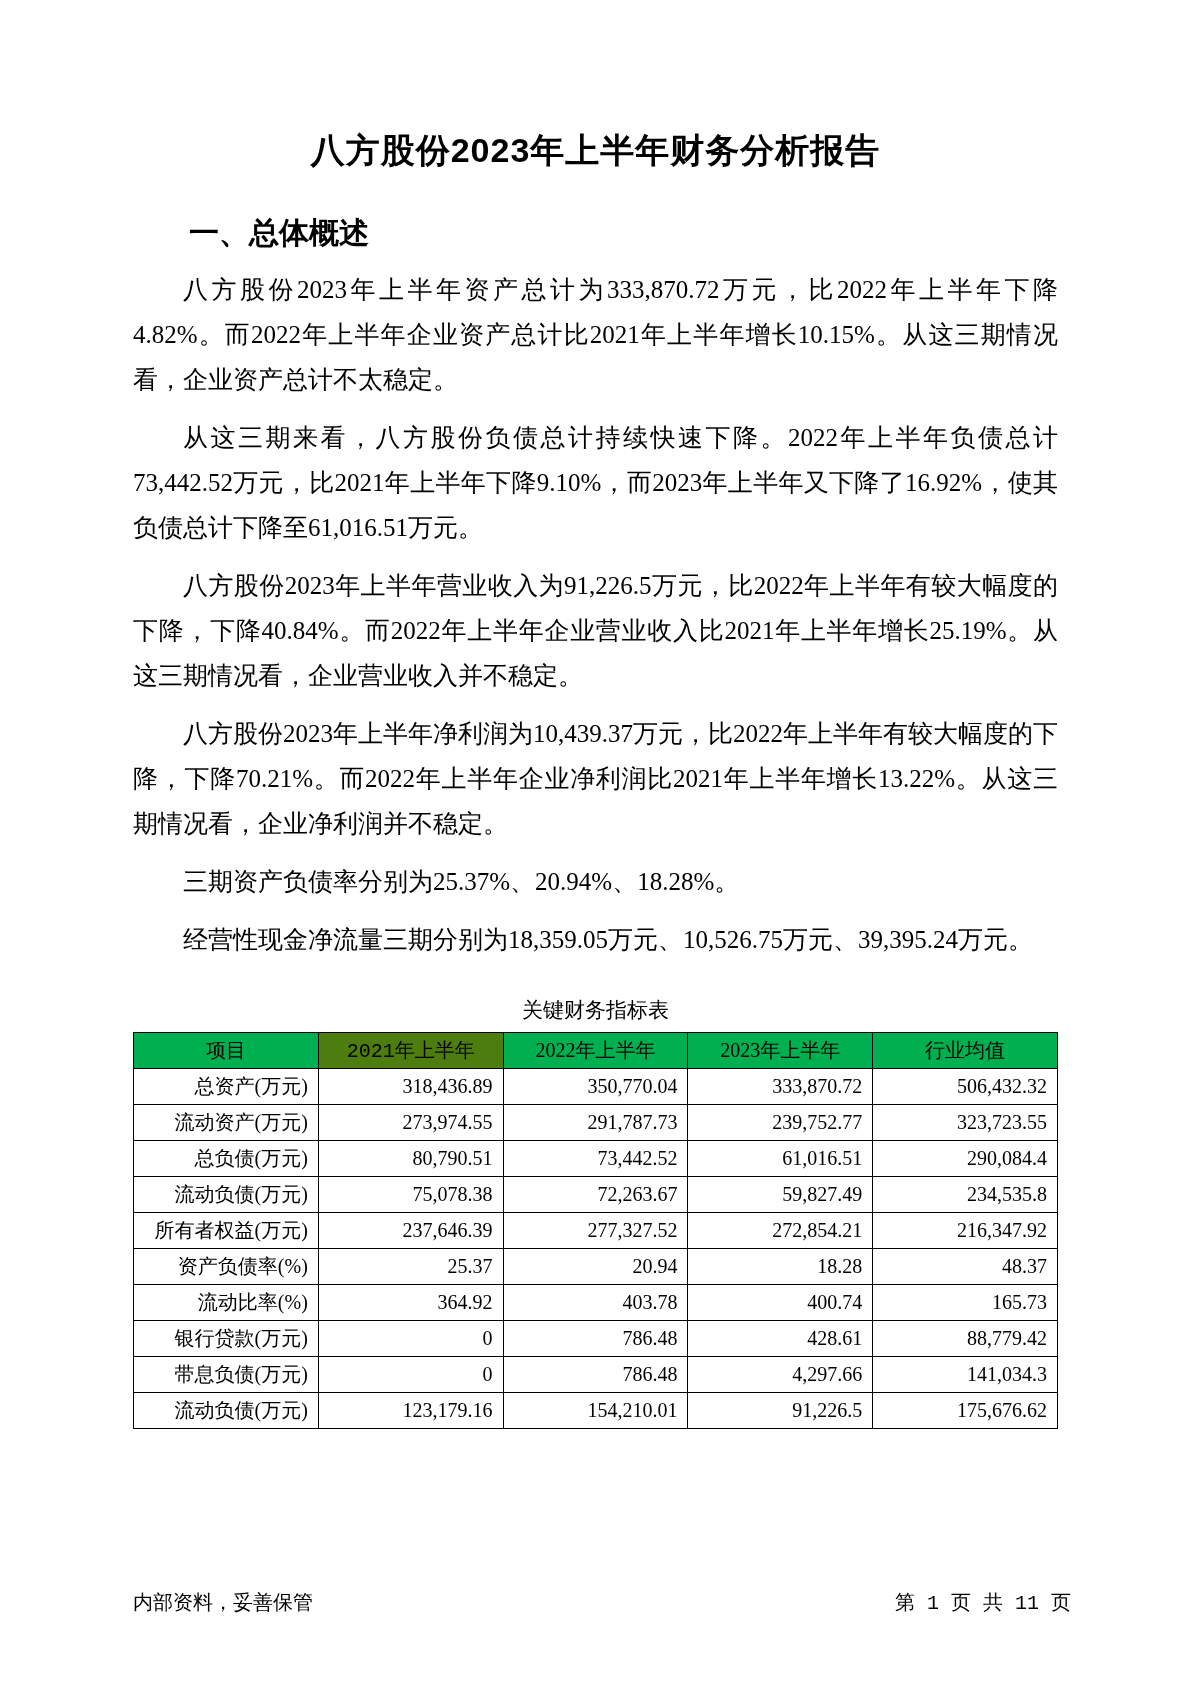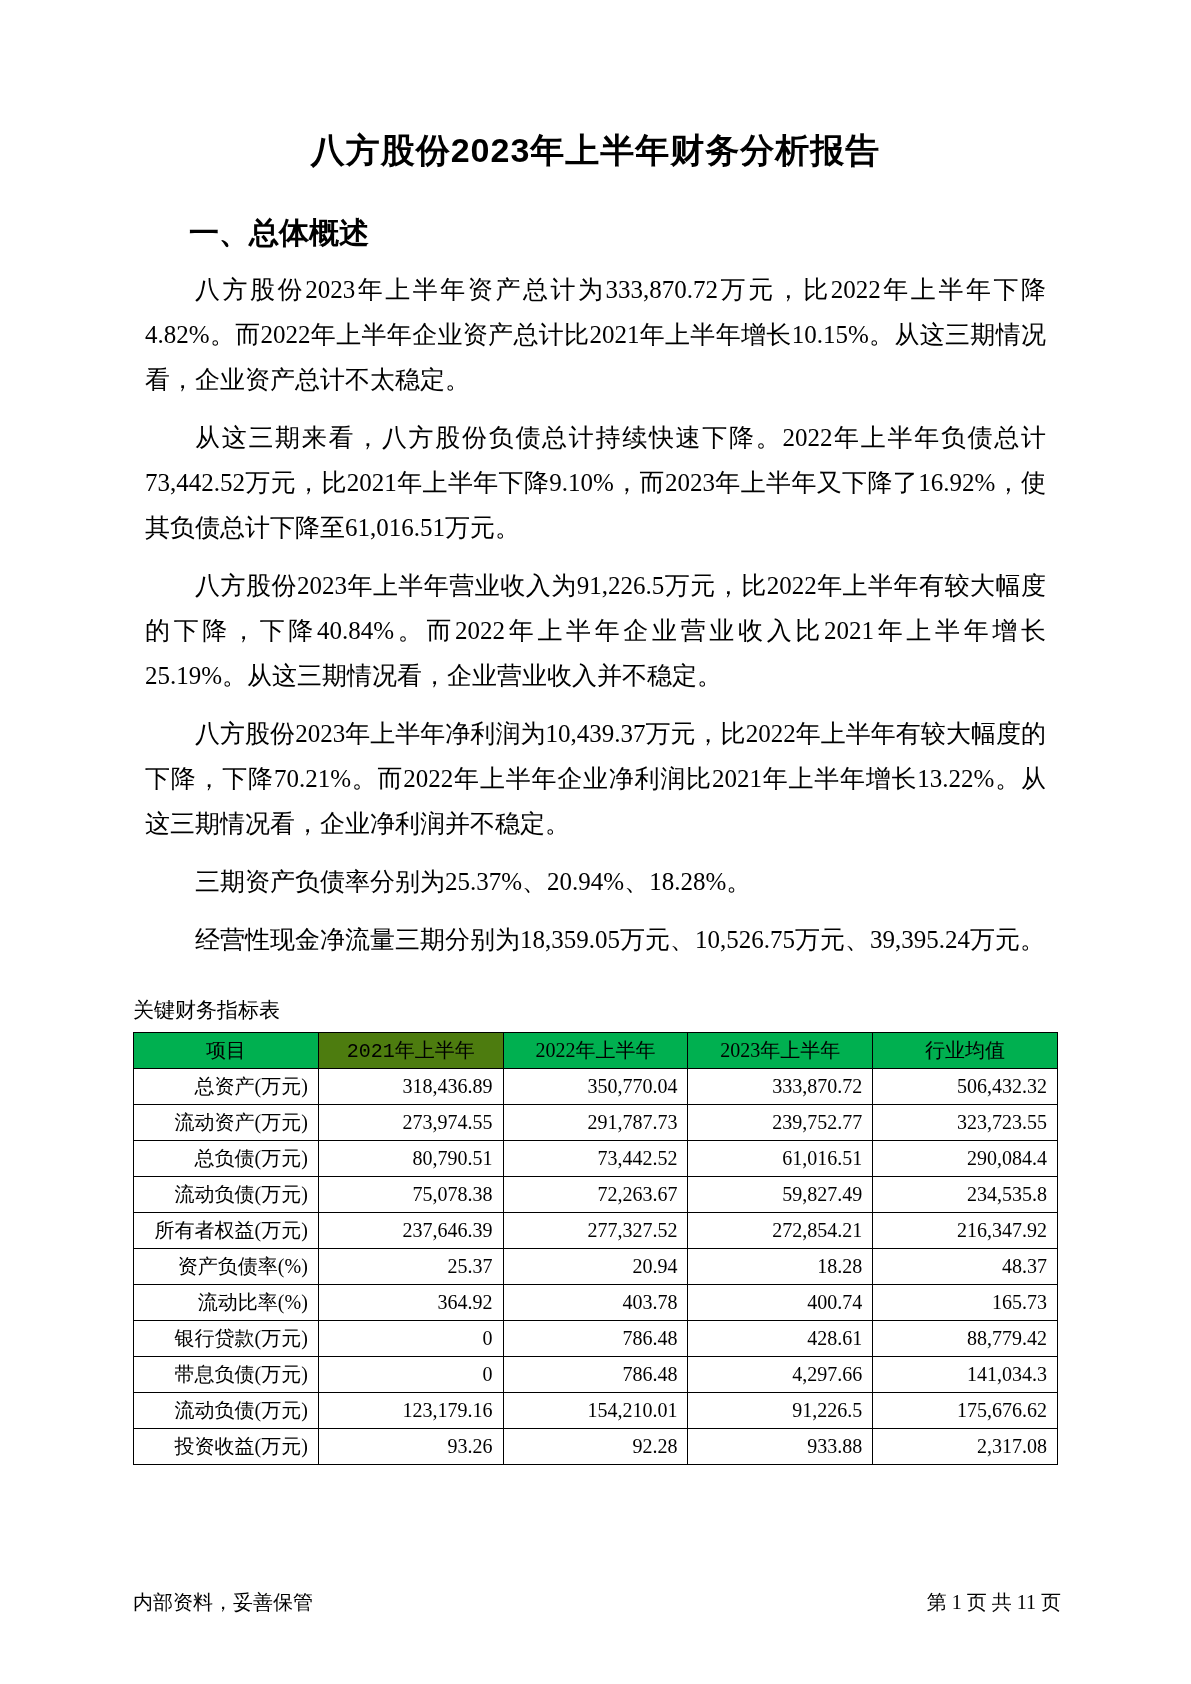"八方股份2023年上半年资产总计为333,870.72万元，比2022年上半年下" .para { margin: 13px 12px -> 13px 0 }
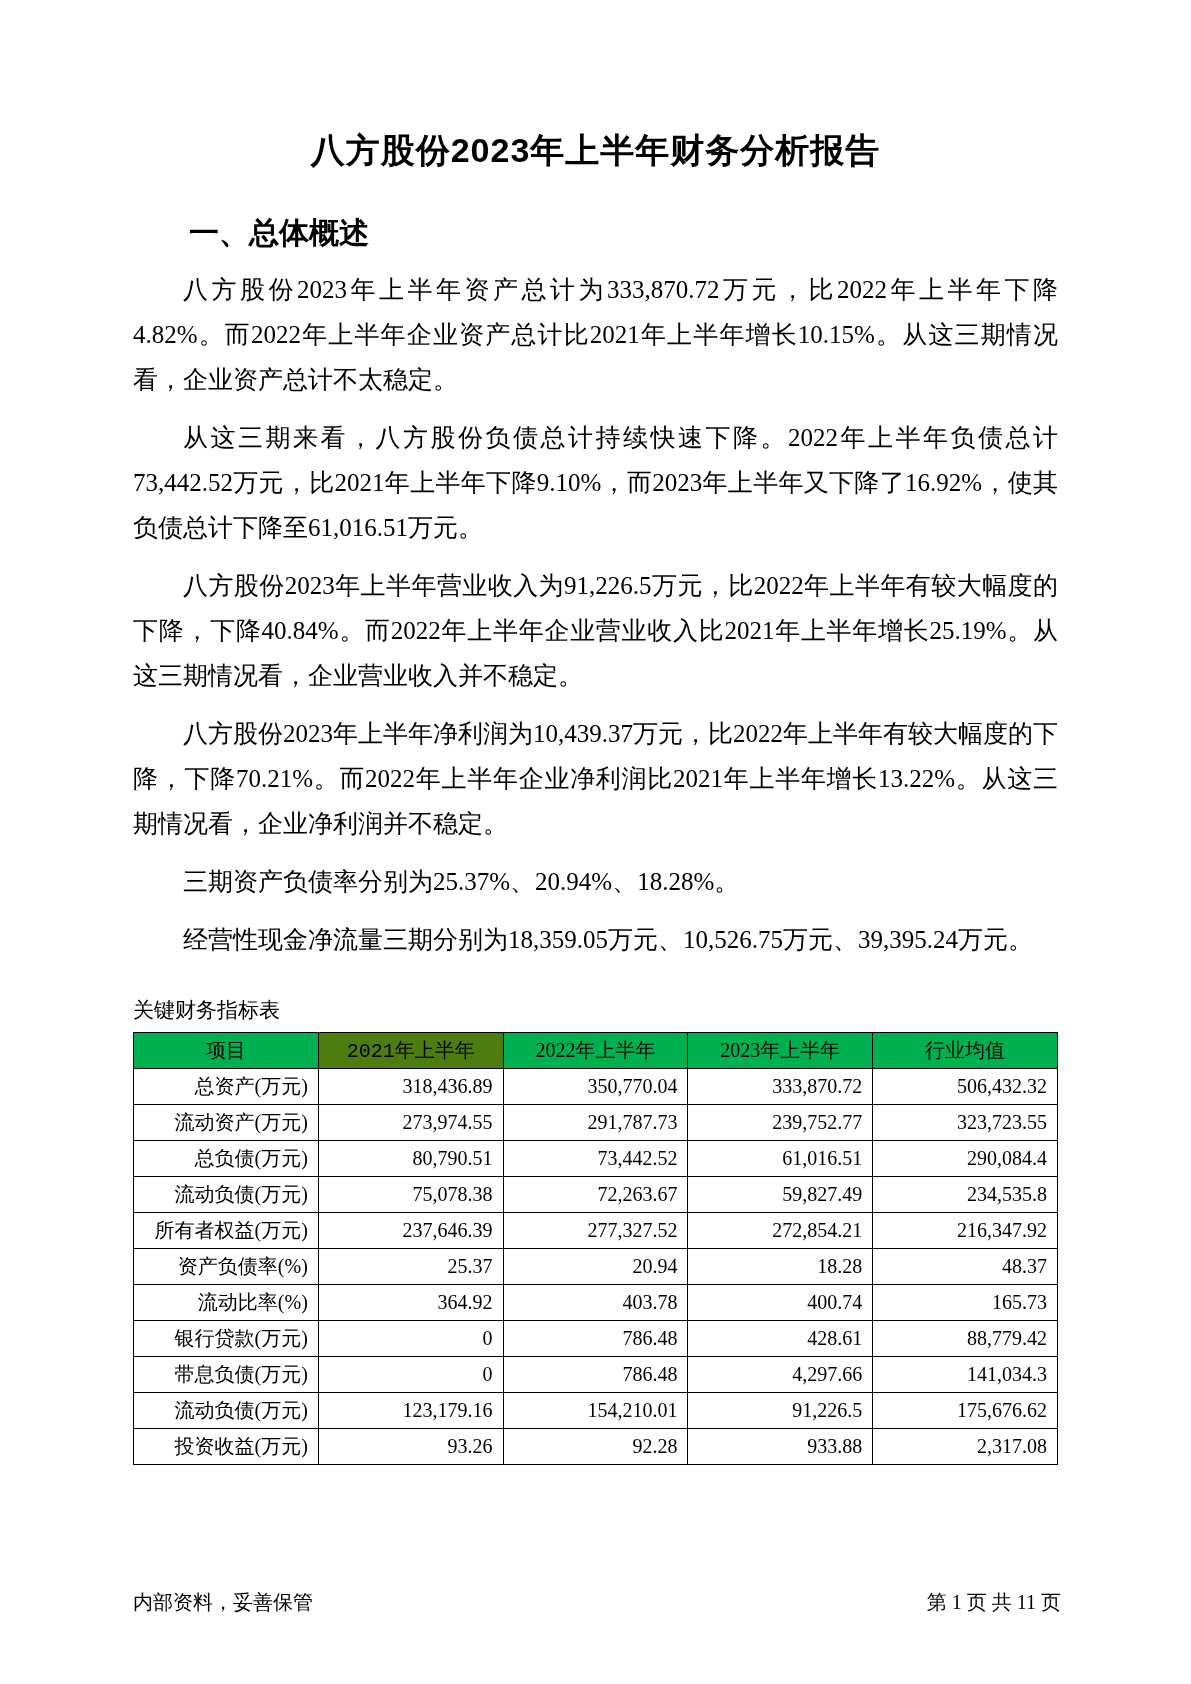"关键财务指标表" .table-caption { text-align: none -> center }
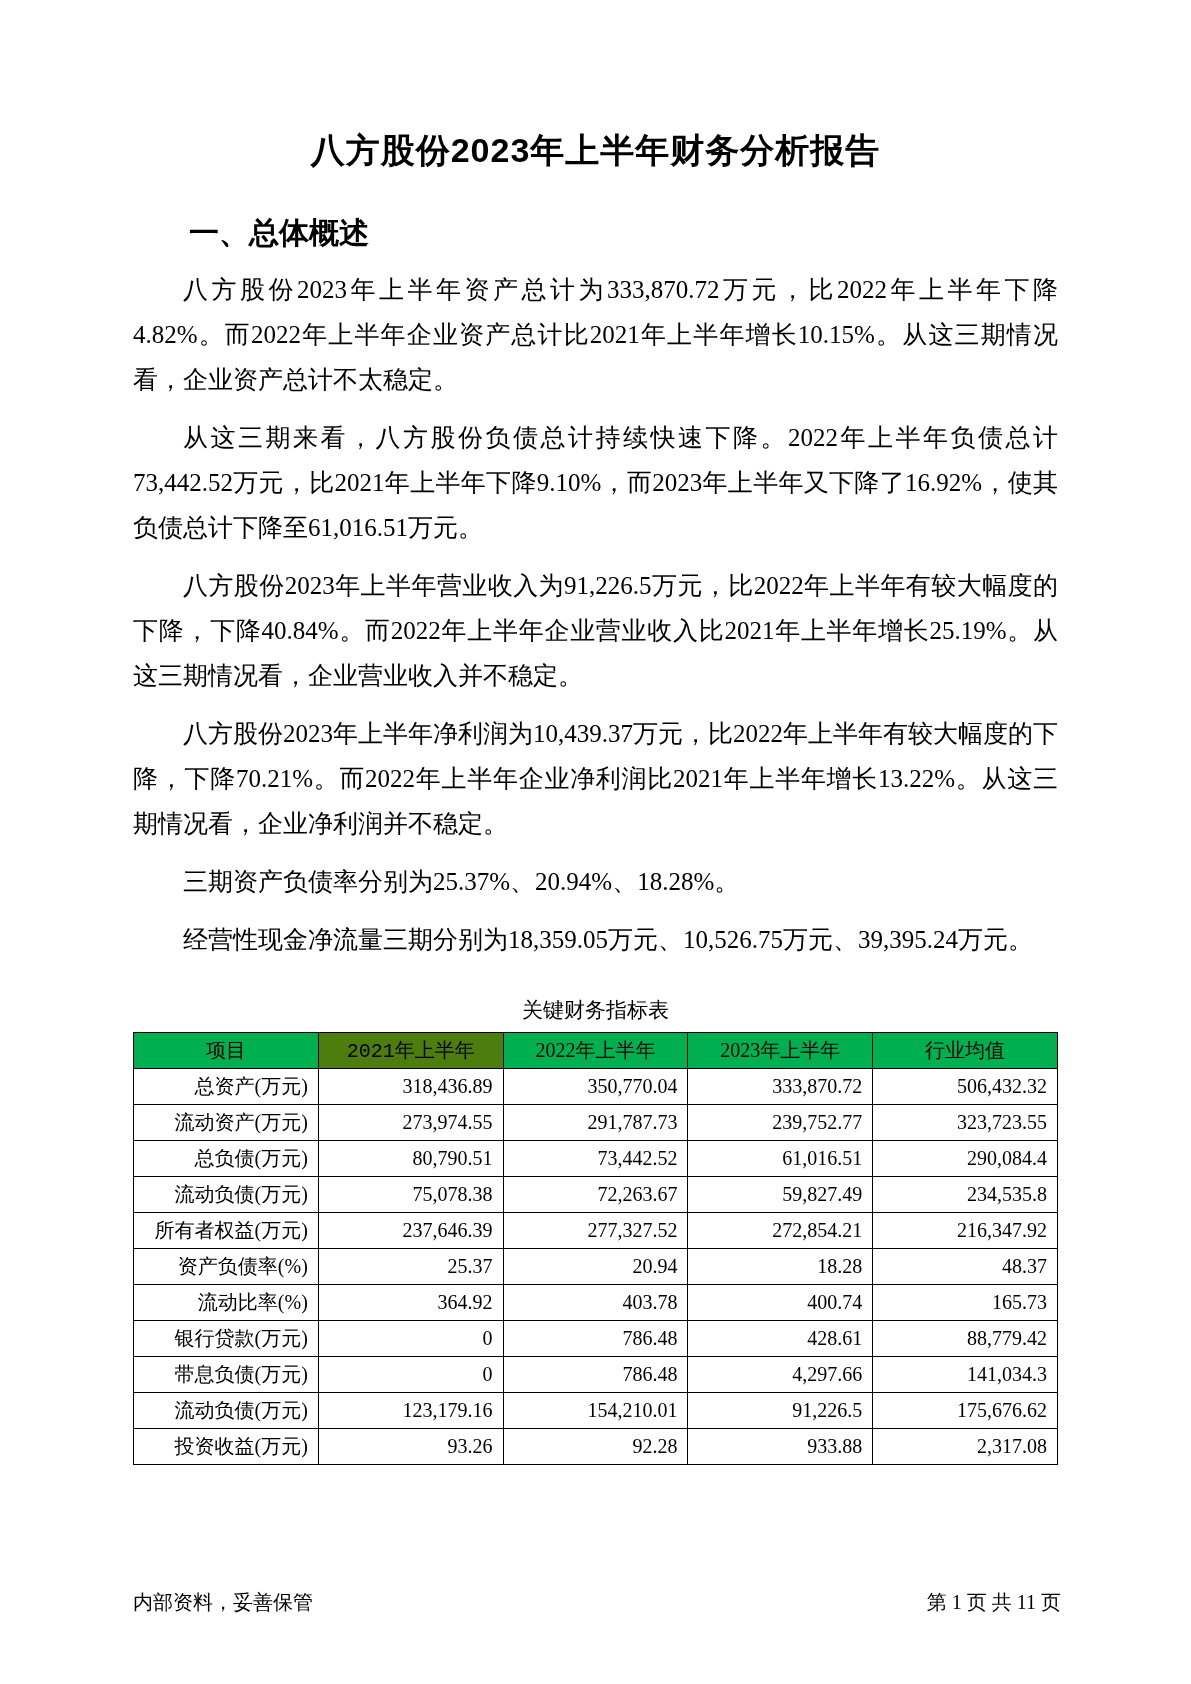"投资收益(万元)" tr { html: <tr> <td>投资收益(万元)</td> <td>93.26</td> <td>92.28</td> <td>933.88</td> <td>2,317.08</td> </tr> -> none }
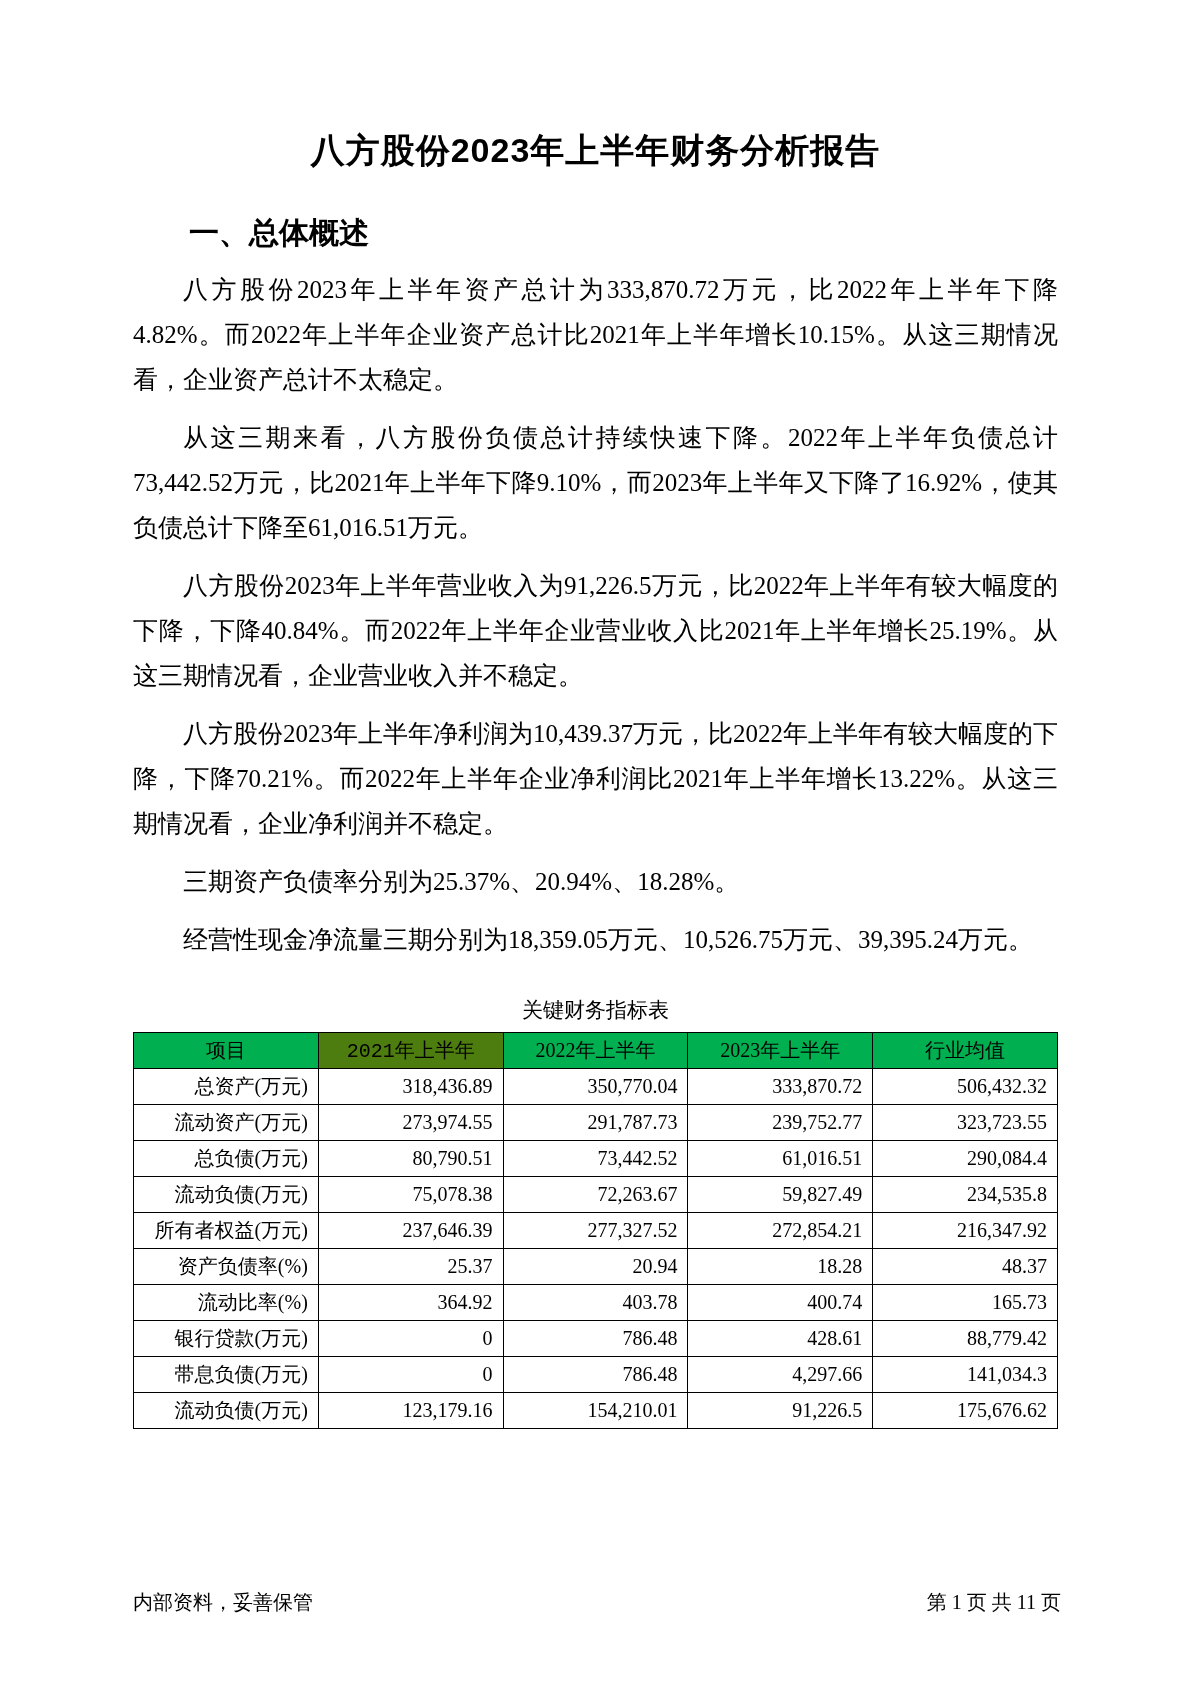"内部资料，妥善保管" .footer { font-family: none -> Liberation Mono, monospace; right: 130px -> 120px }
